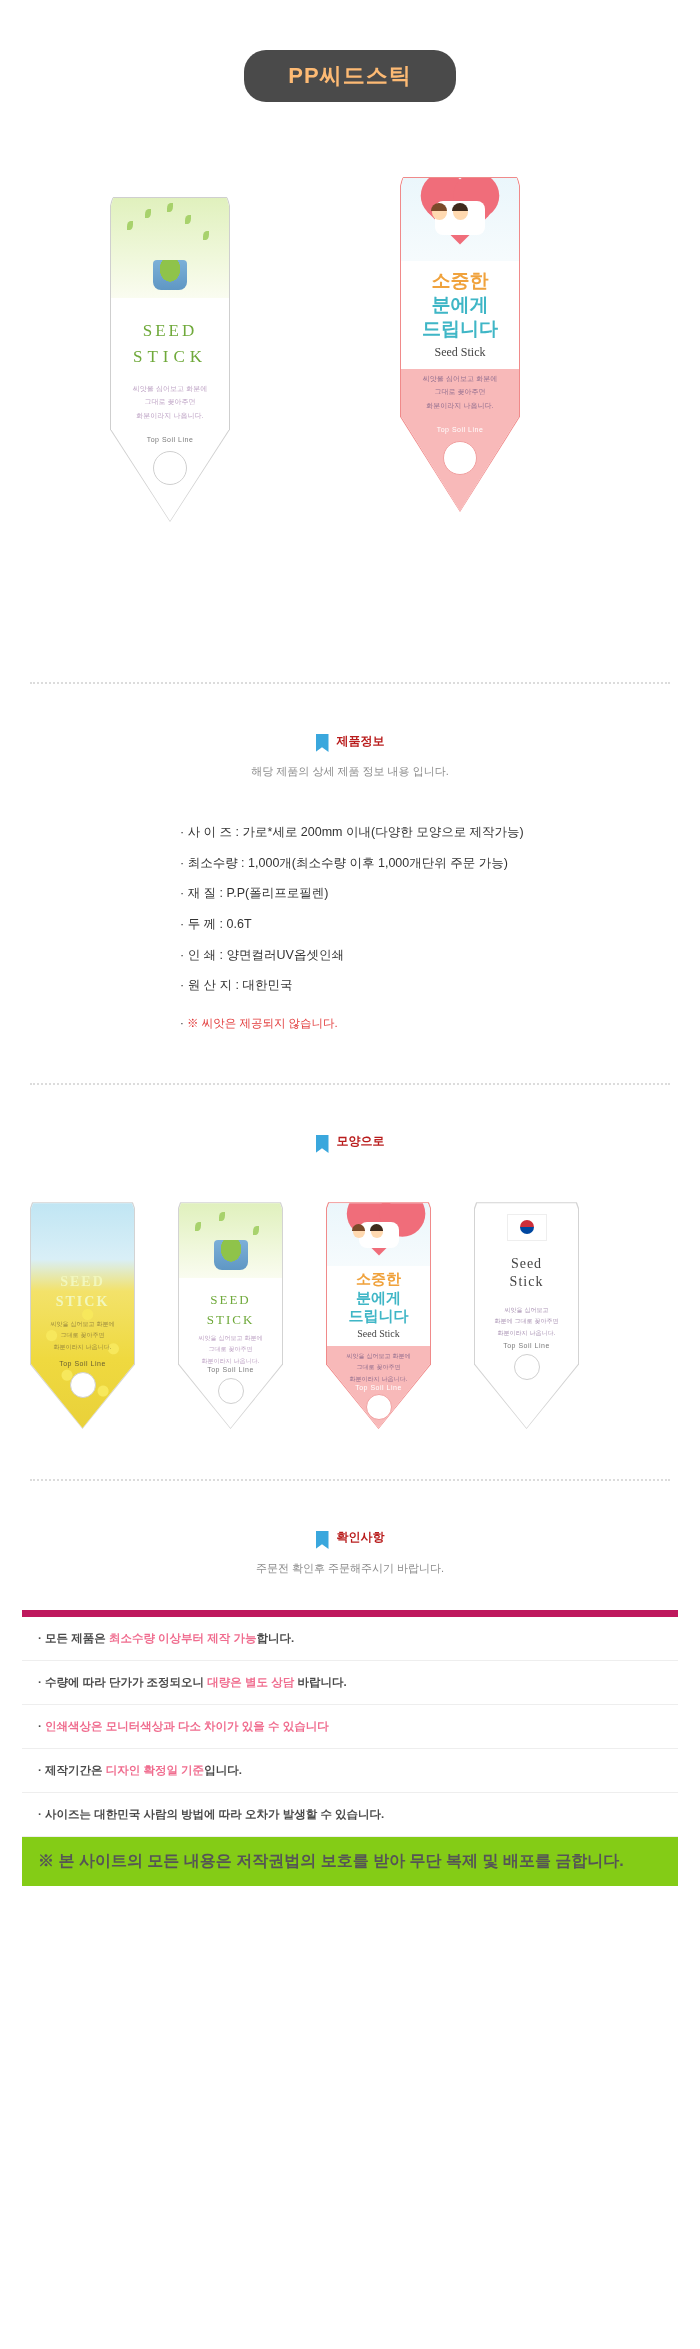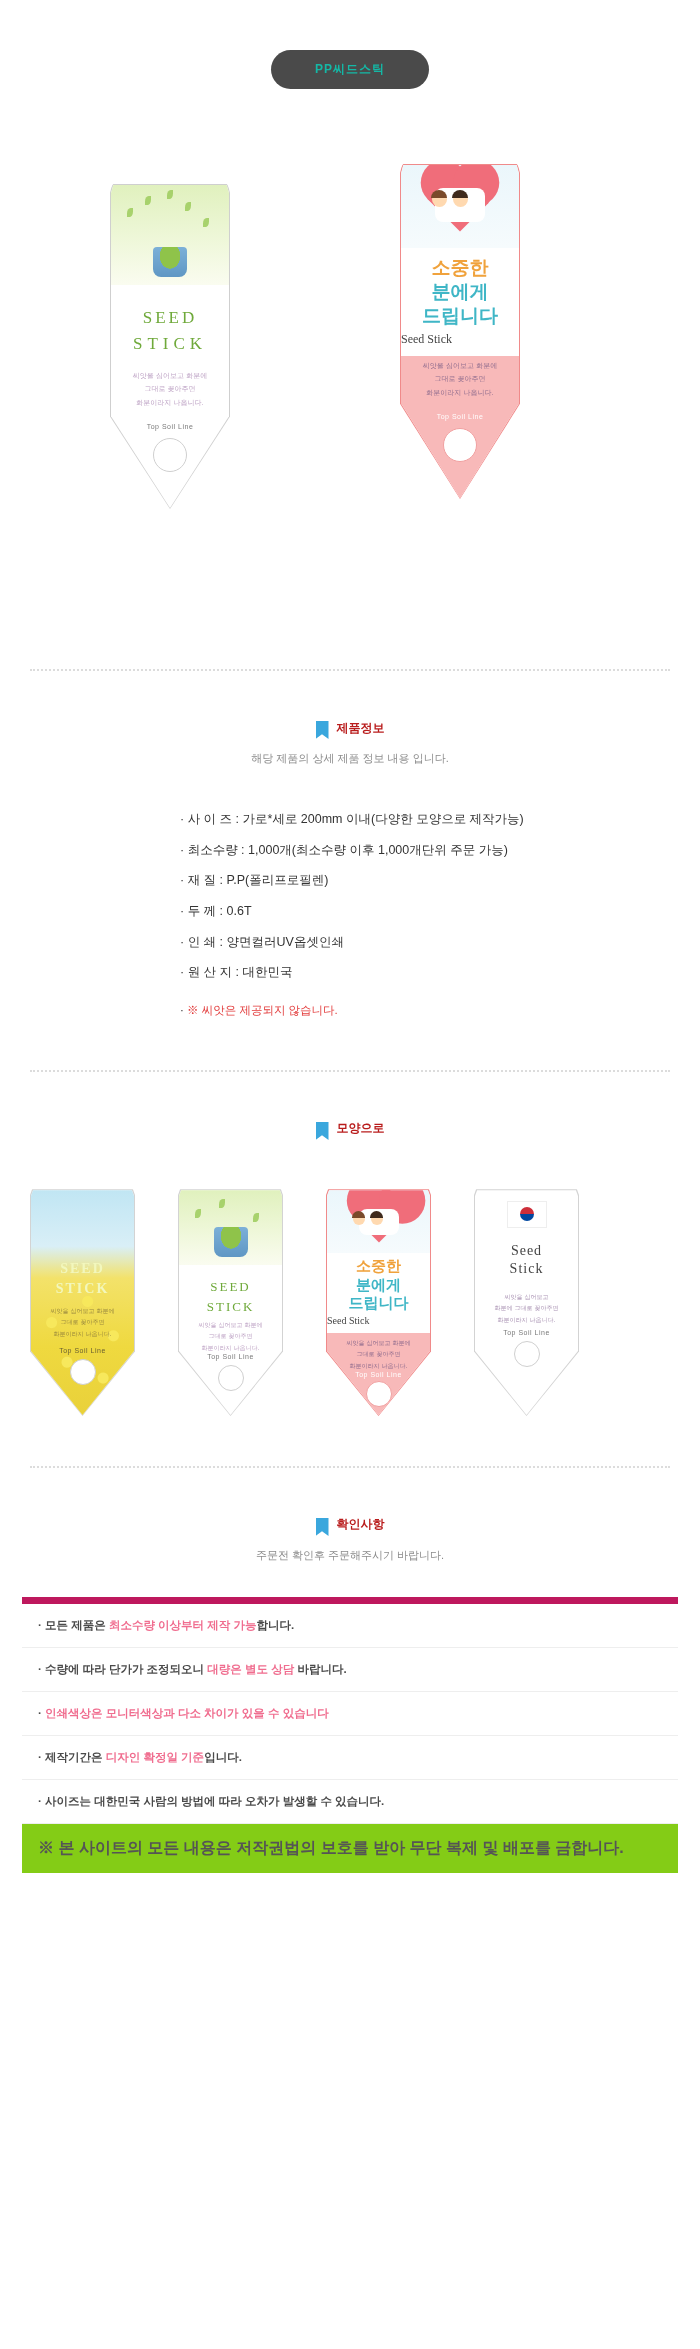"PP씨드스틱" .title-pill { color: #14b8a6 -> #fdba74; font-size: 12px -> 22px }
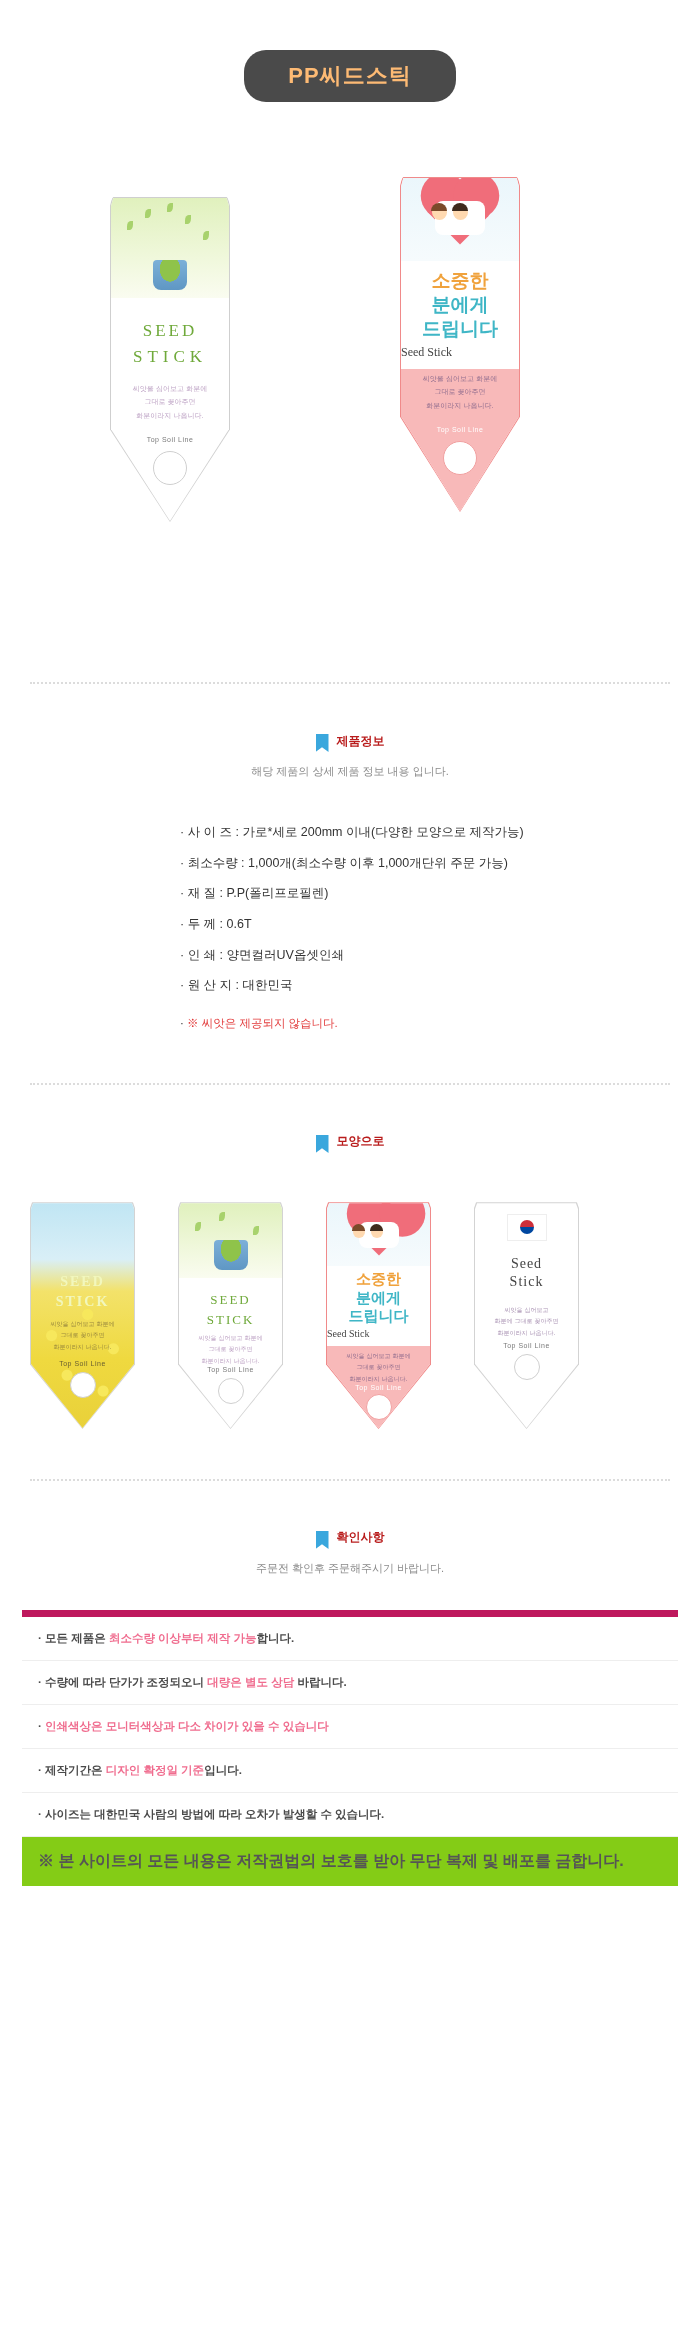"Seed Stick" .seed-stick-sub { text-align: none -> center }
